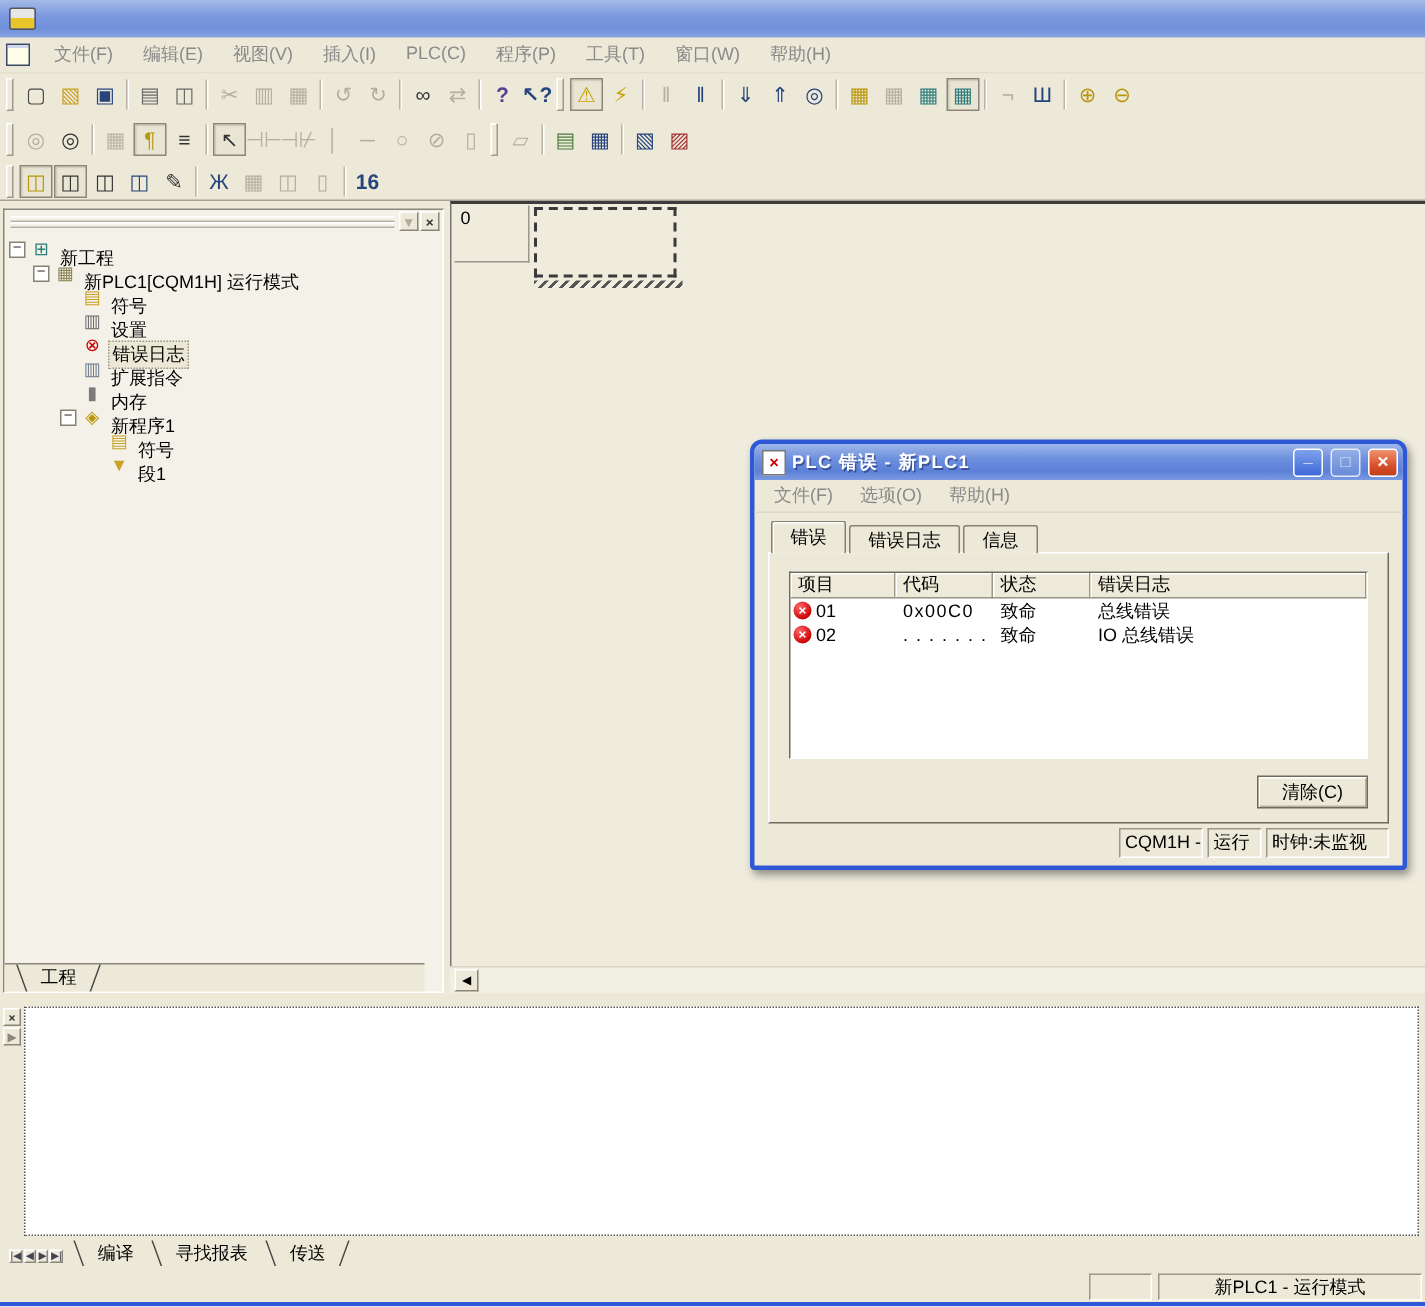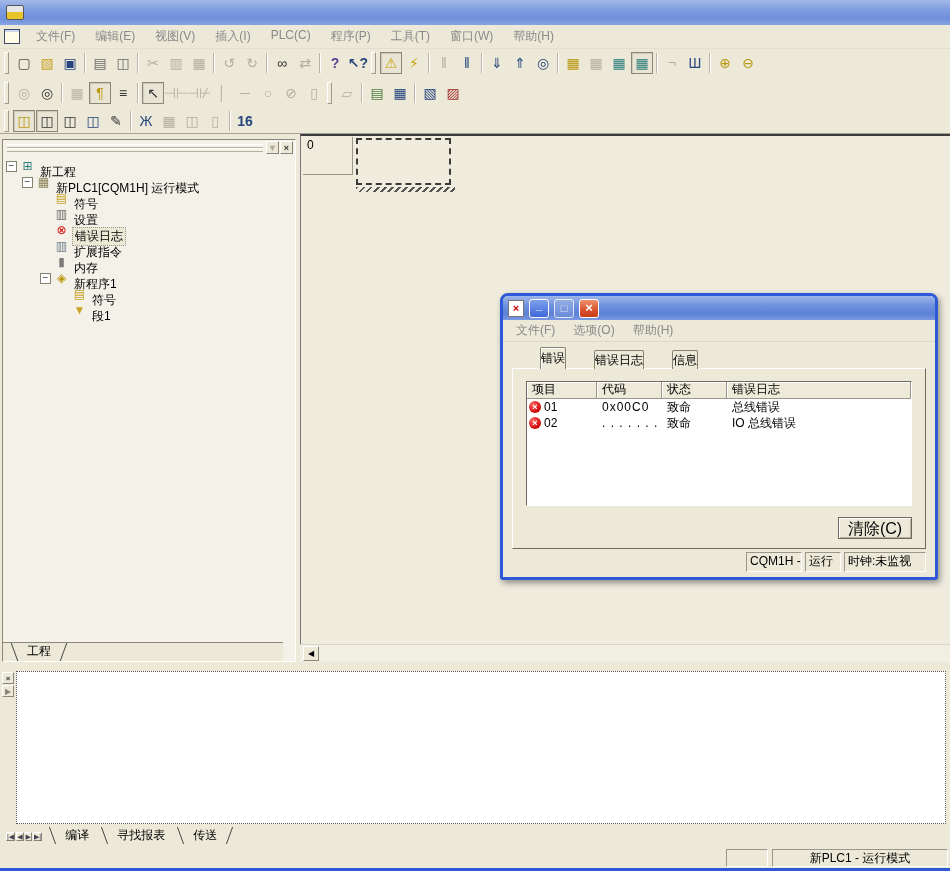"PLC 错误 - 新PLC1" span.dtext { html: none -> <span>PLC 错误 - 新PLC1</span> }
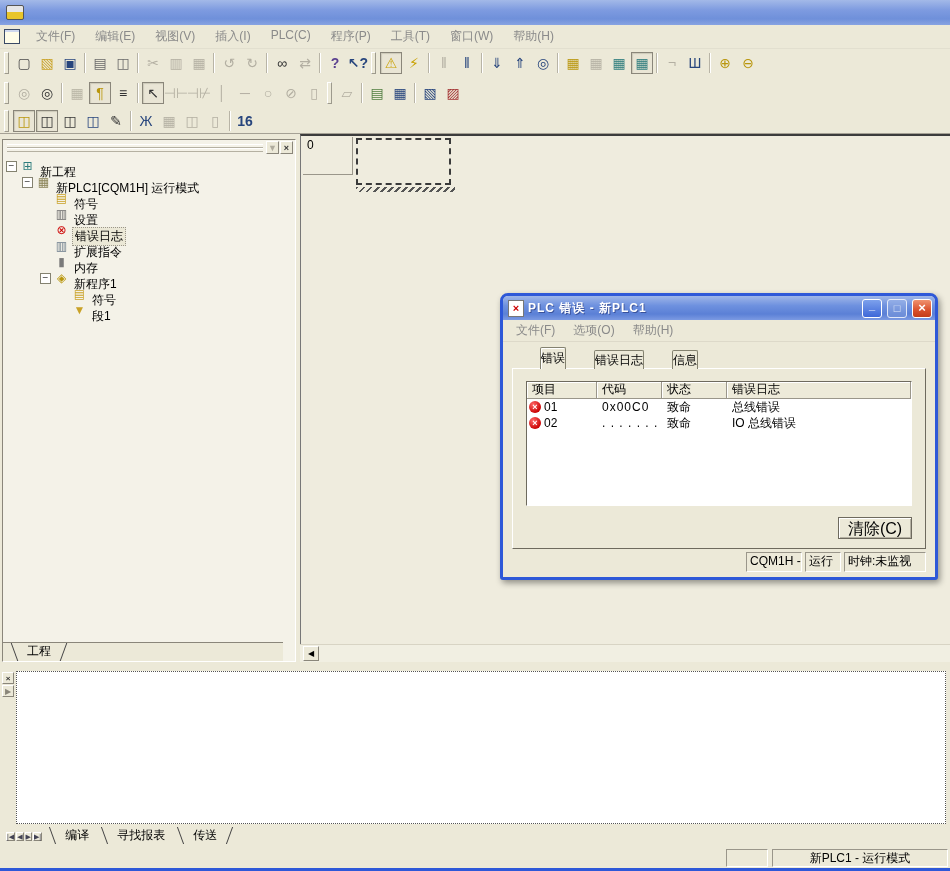"错误" .dtab { margin-left: 26px -> none; padding: 0 0 -> 0 12px }
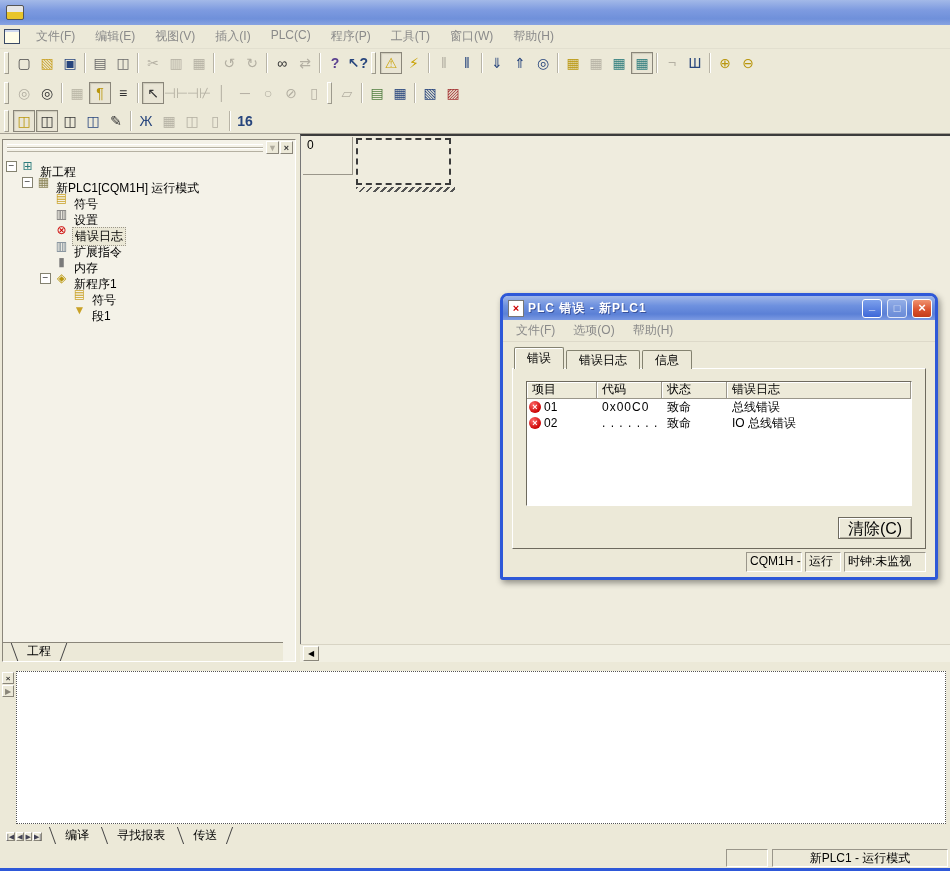"清除(C)" .clearbtn { font-size: 16px -> 12px }
